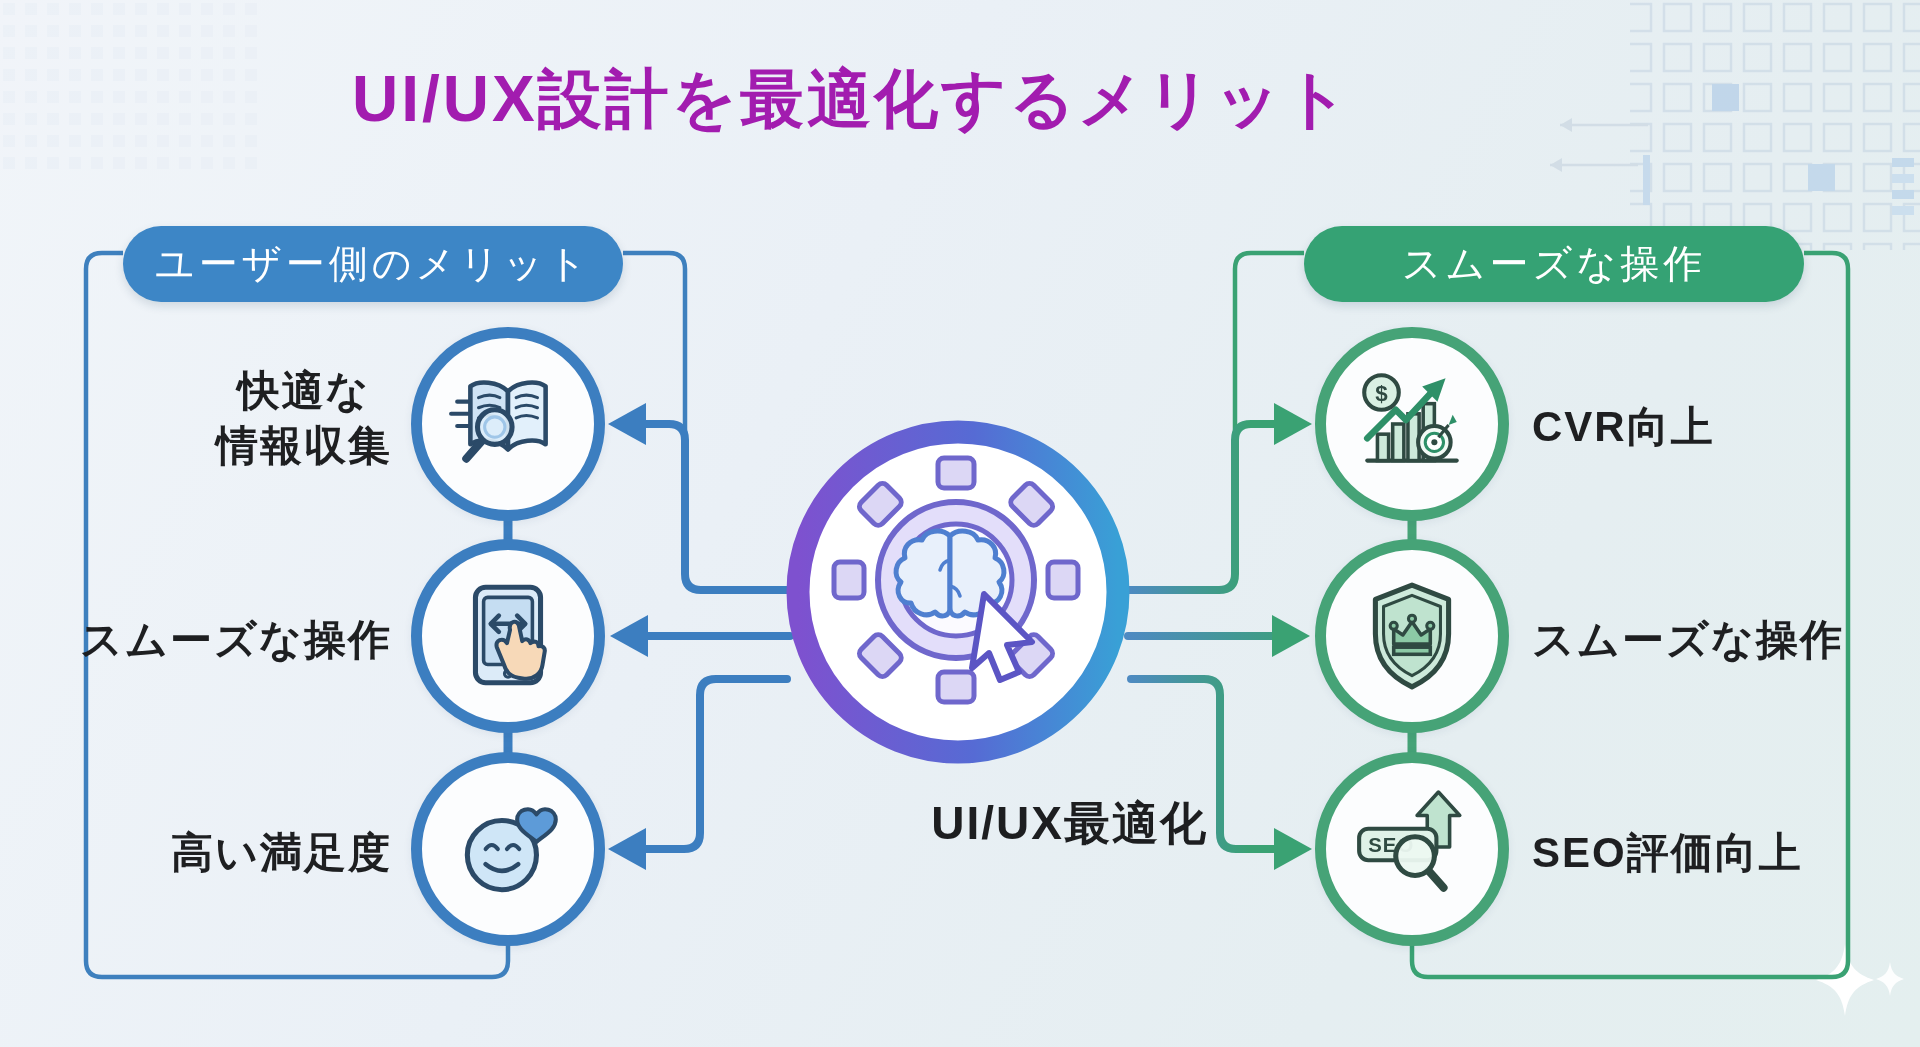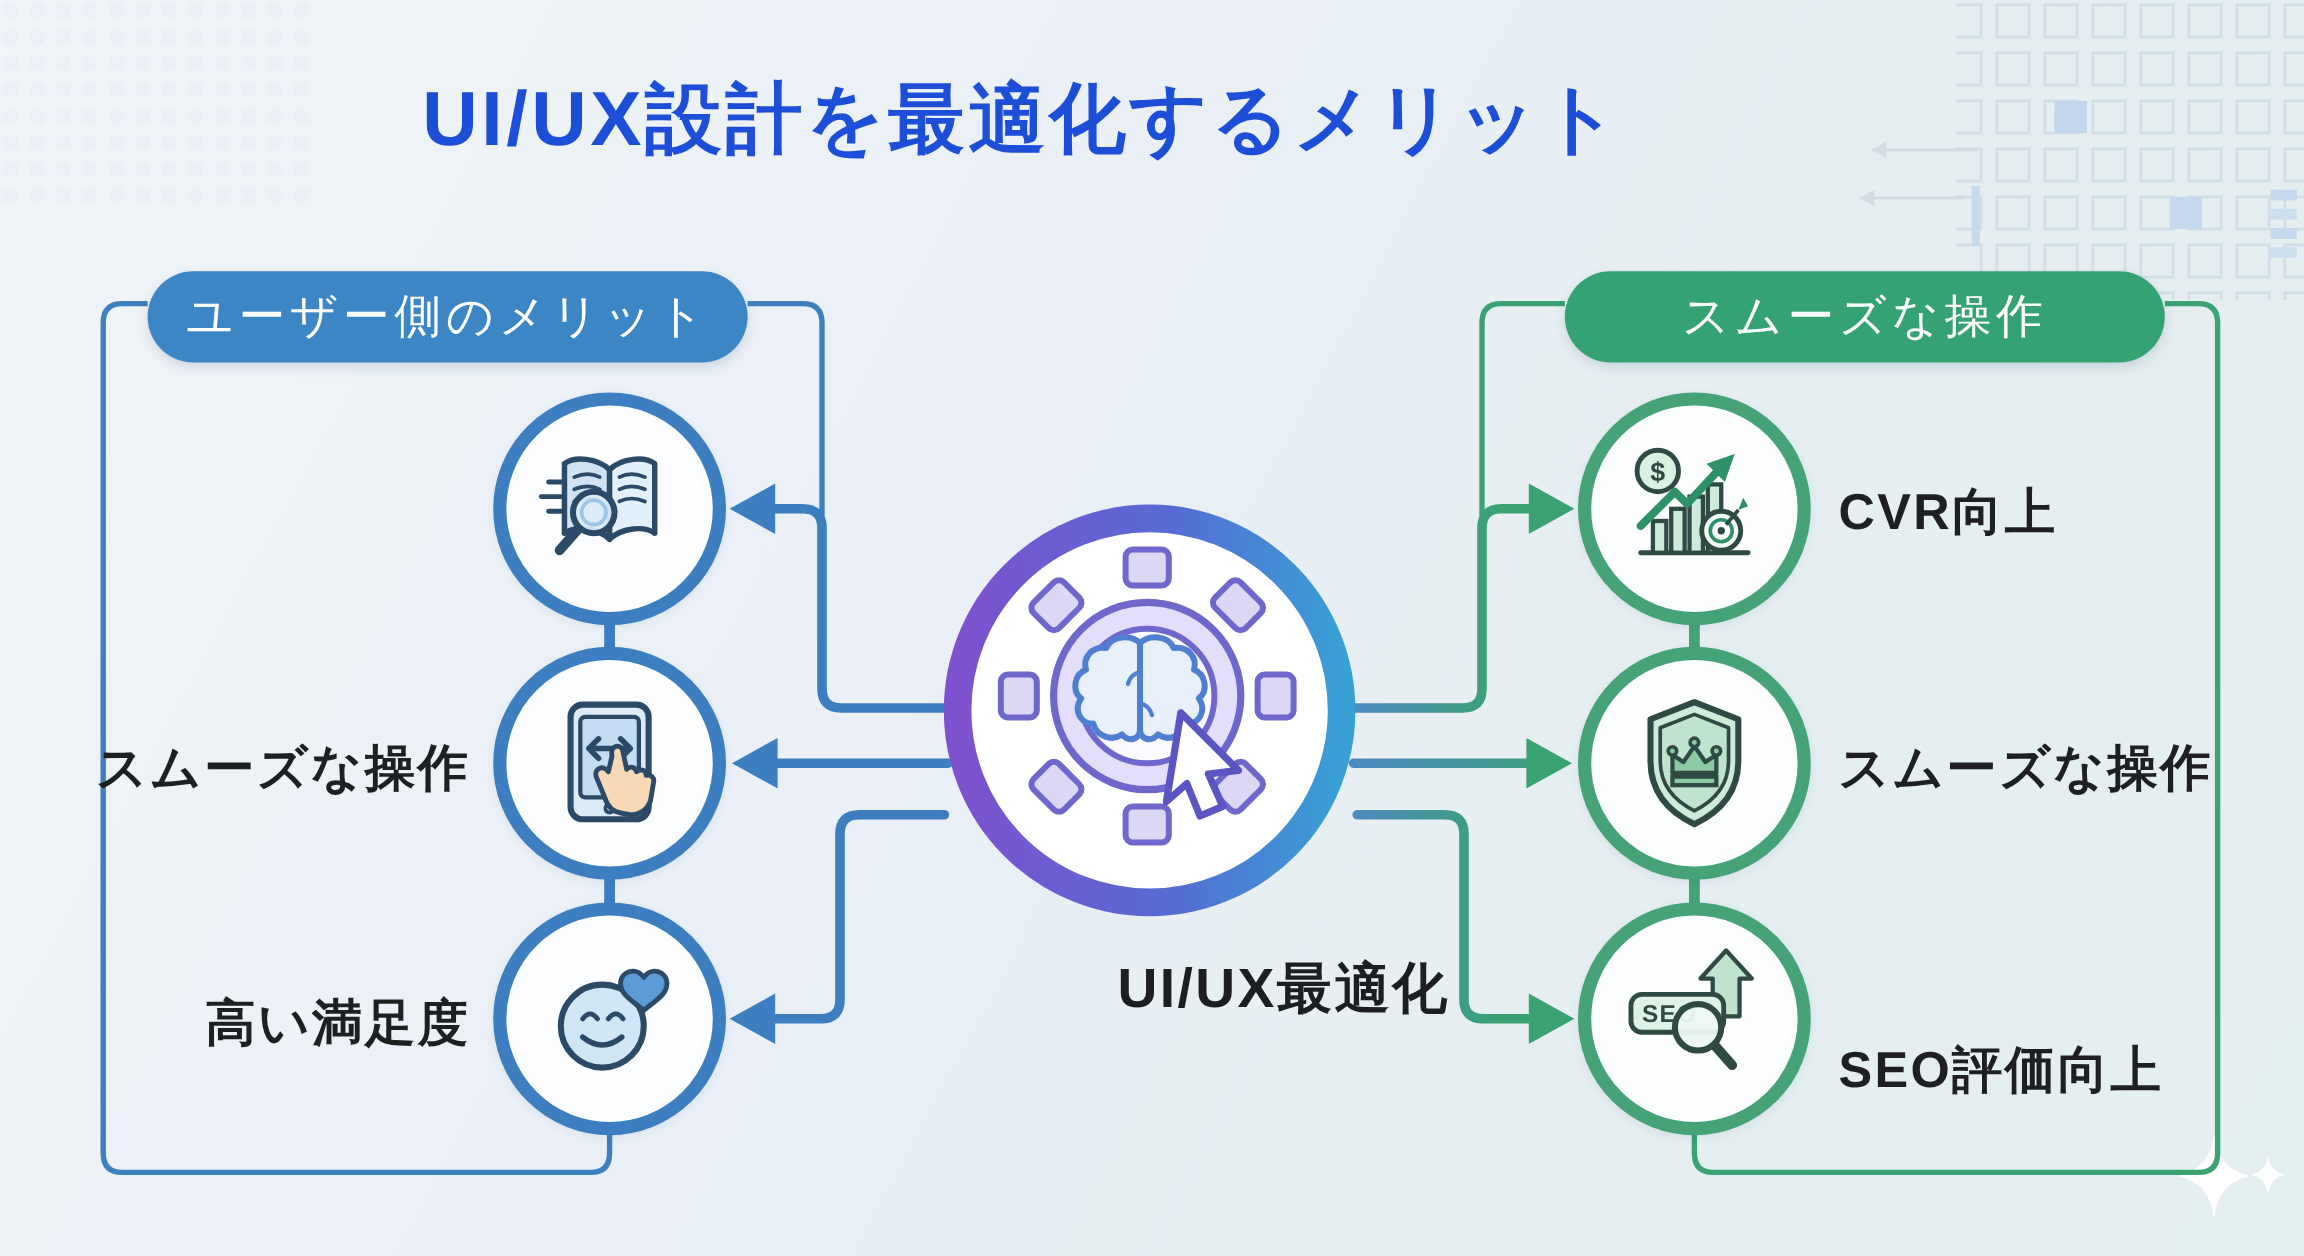"UI/UX設計を最適化するメリット" .title { color: #1d4ed8 -> #a21caf }
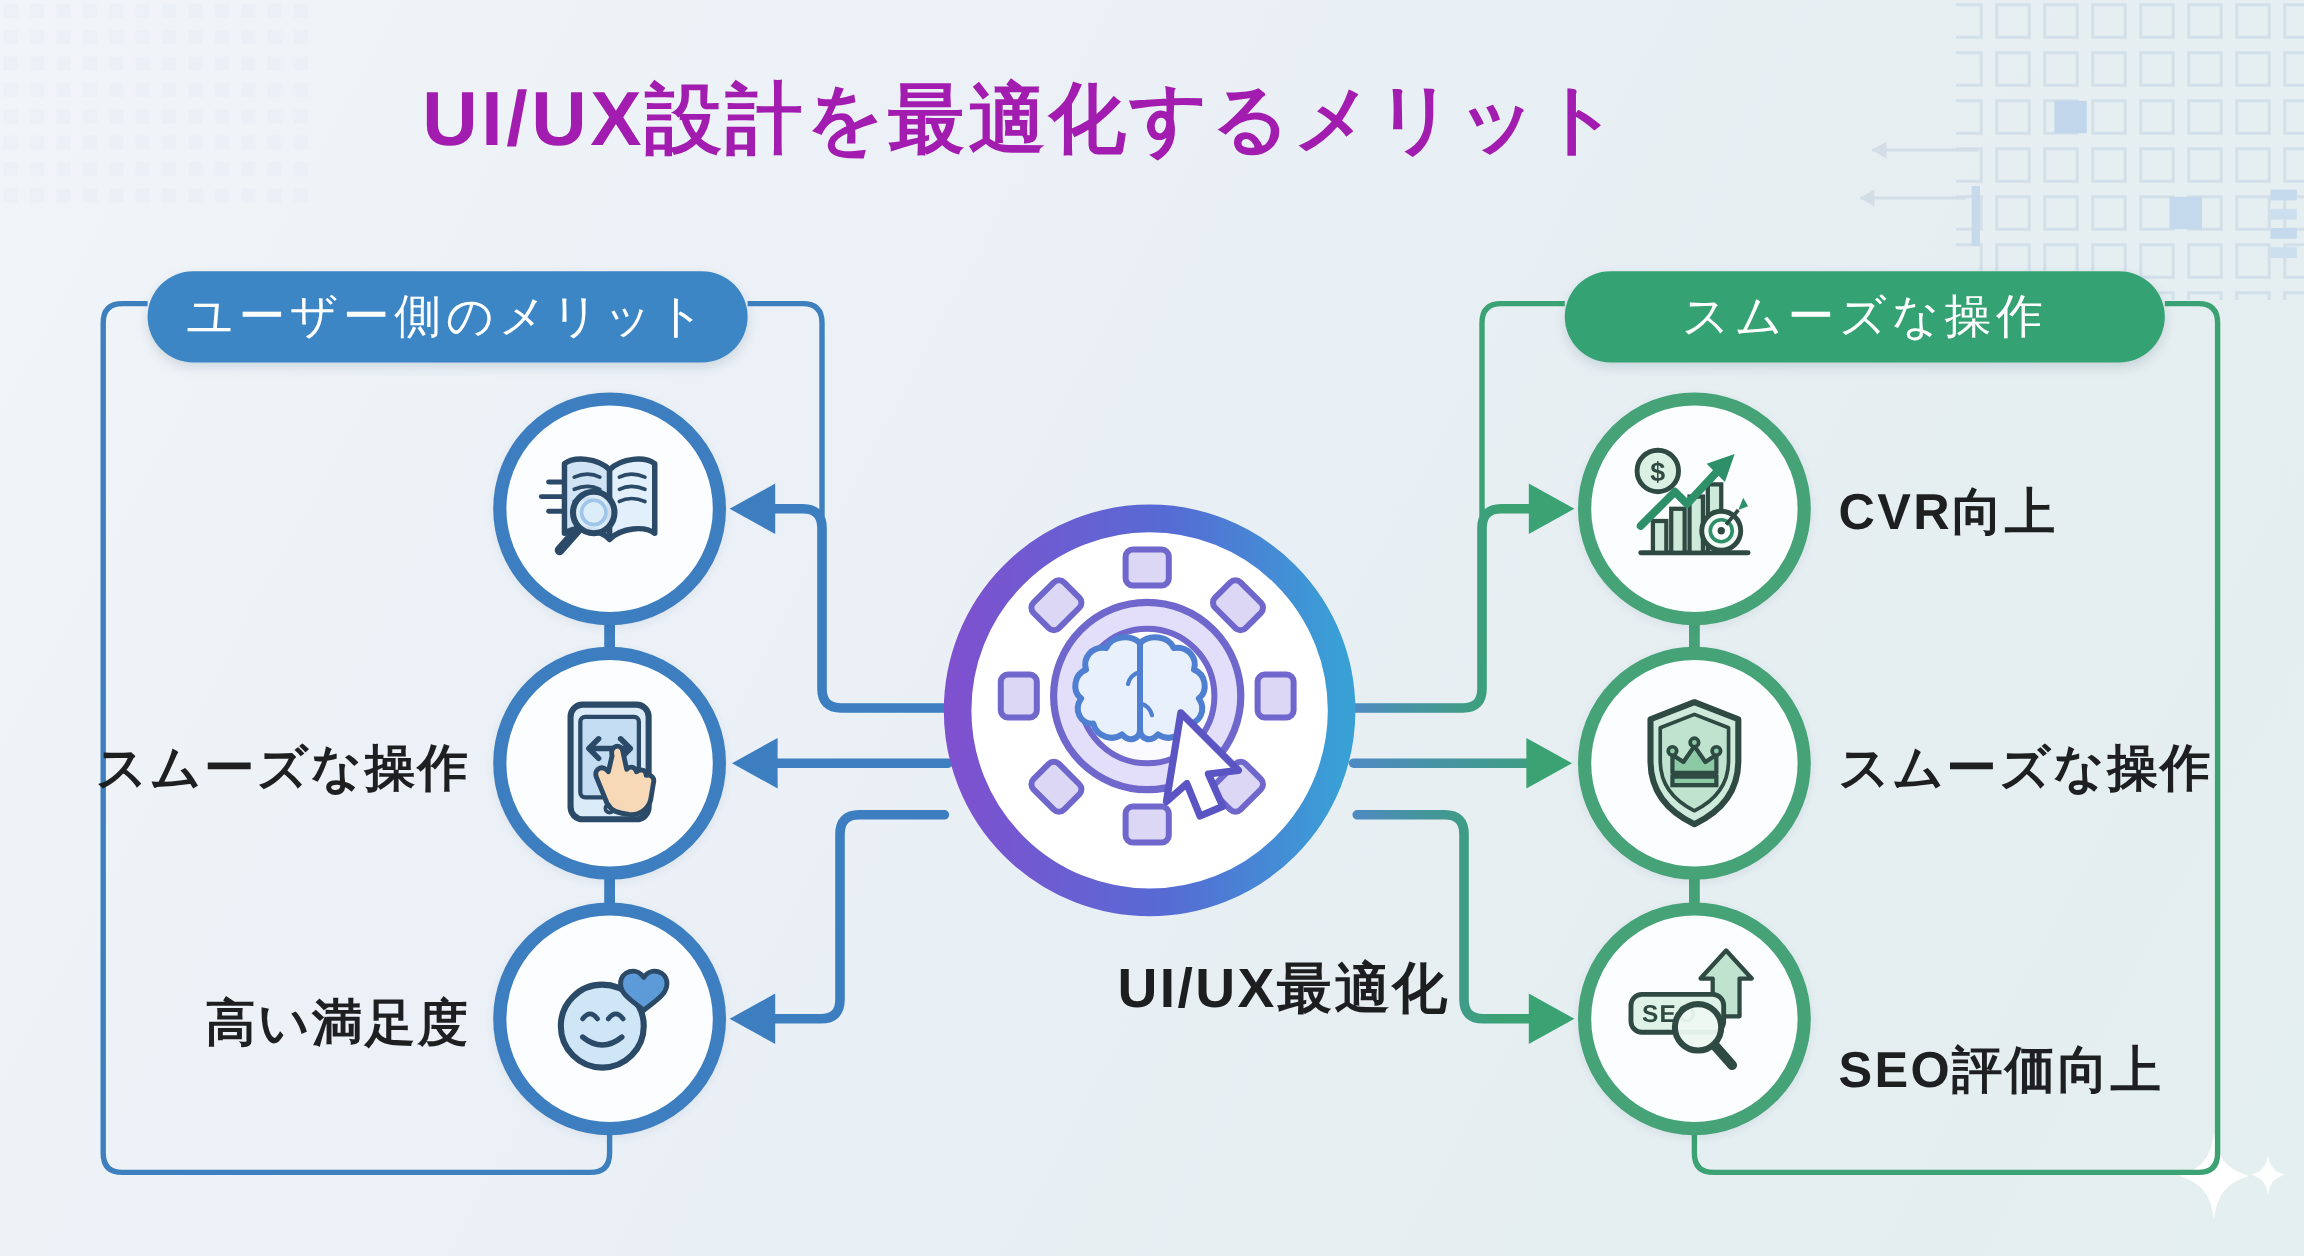"快適な" div.item-label { html: none -> <div>快適な 情報収集</div> }
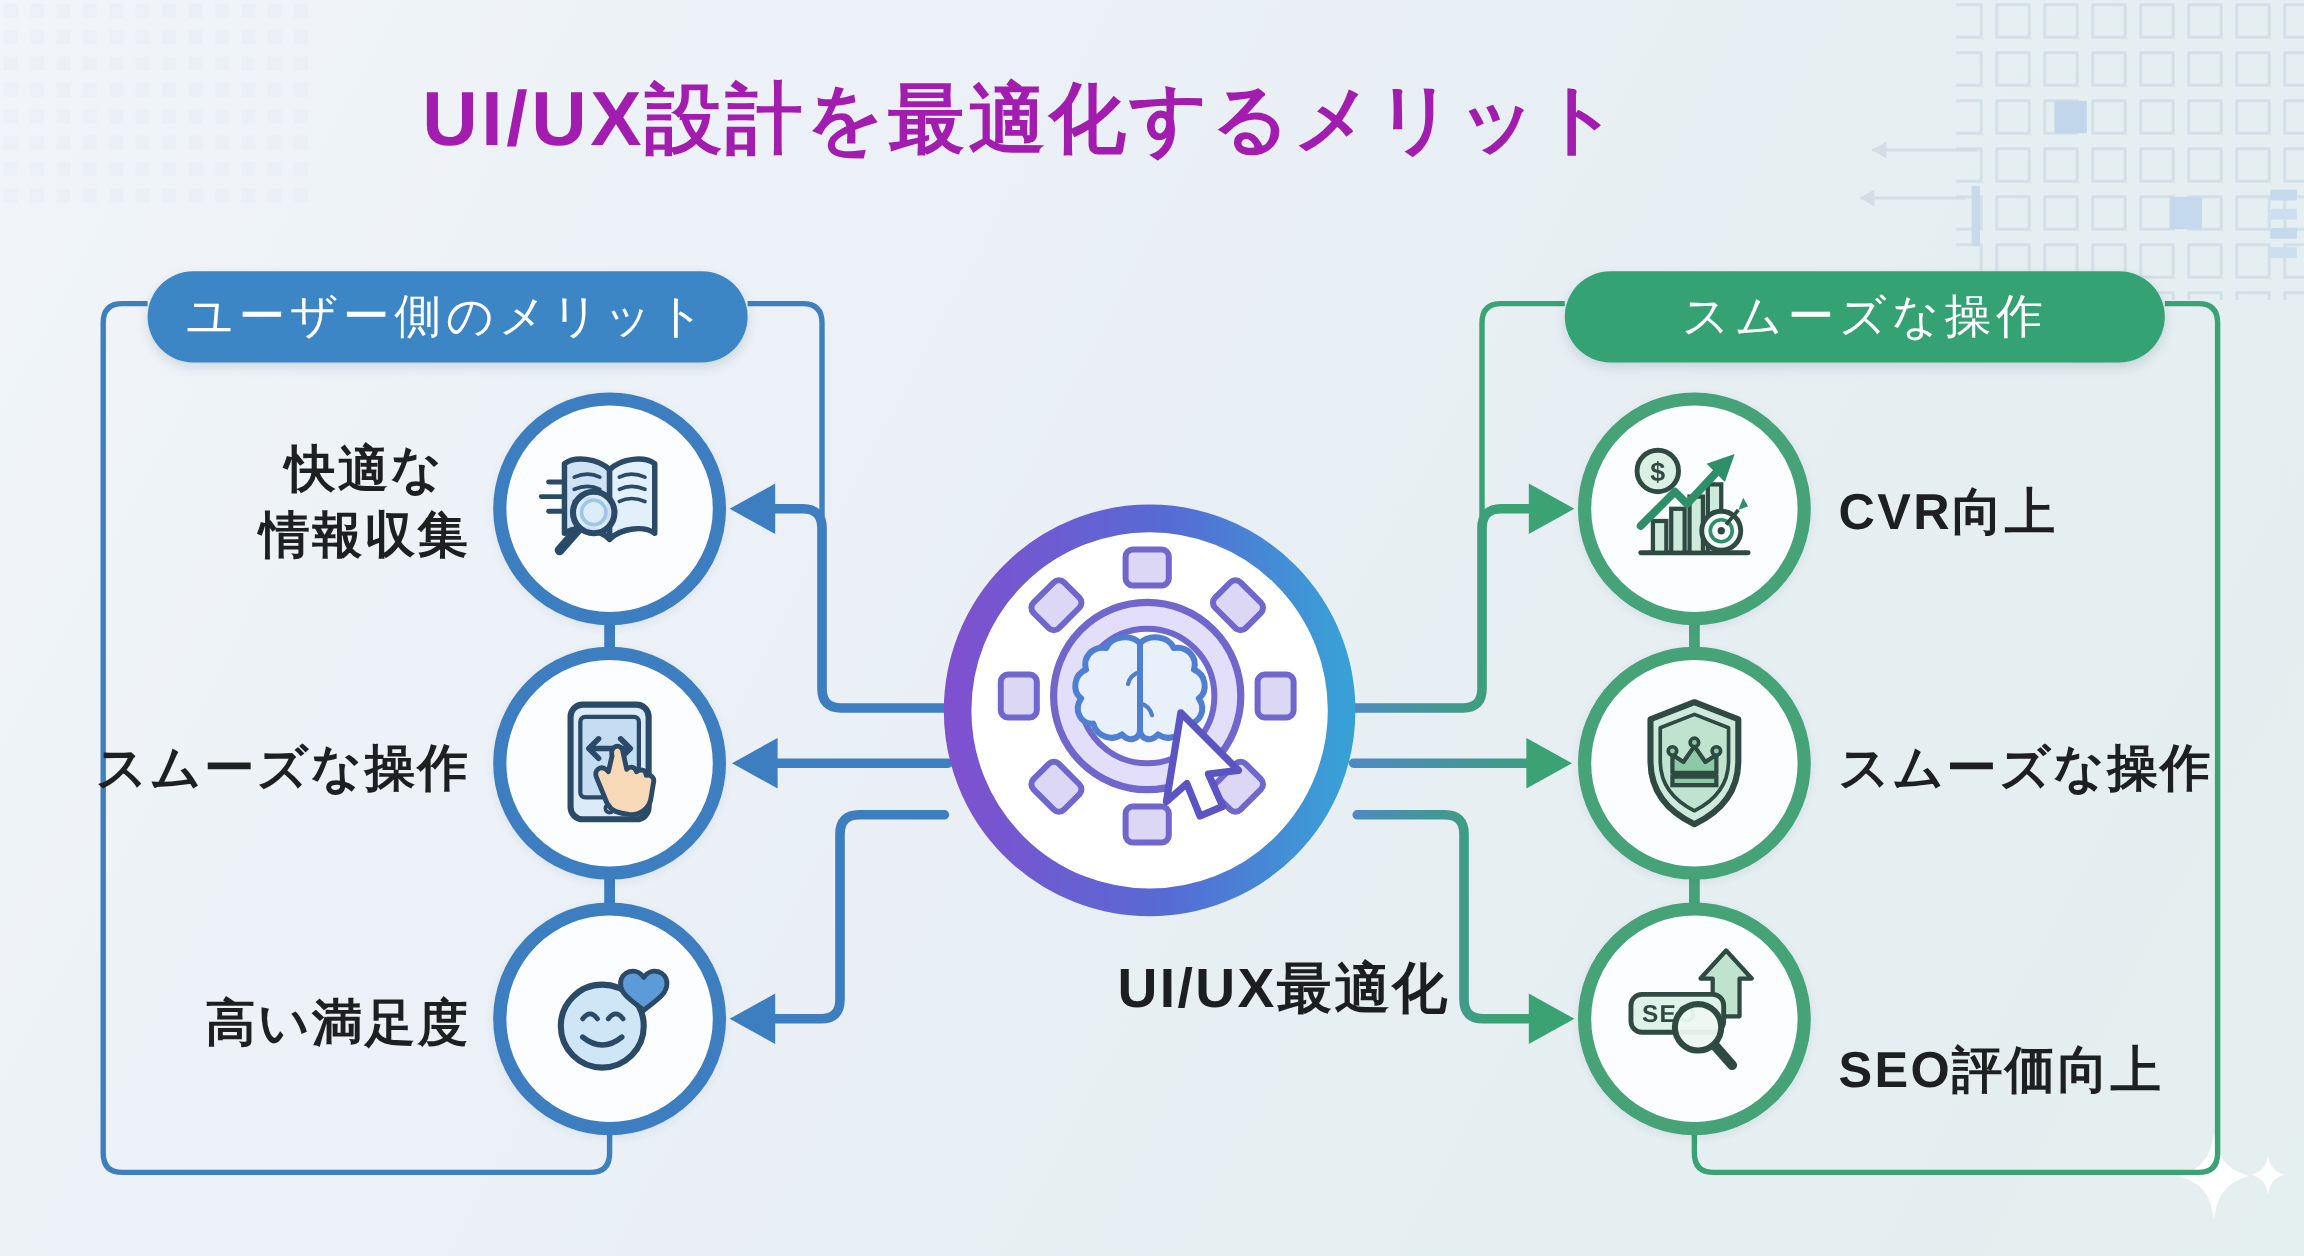"SEO評価向上" .lbl-c3 { top: 865px -> 826px }
